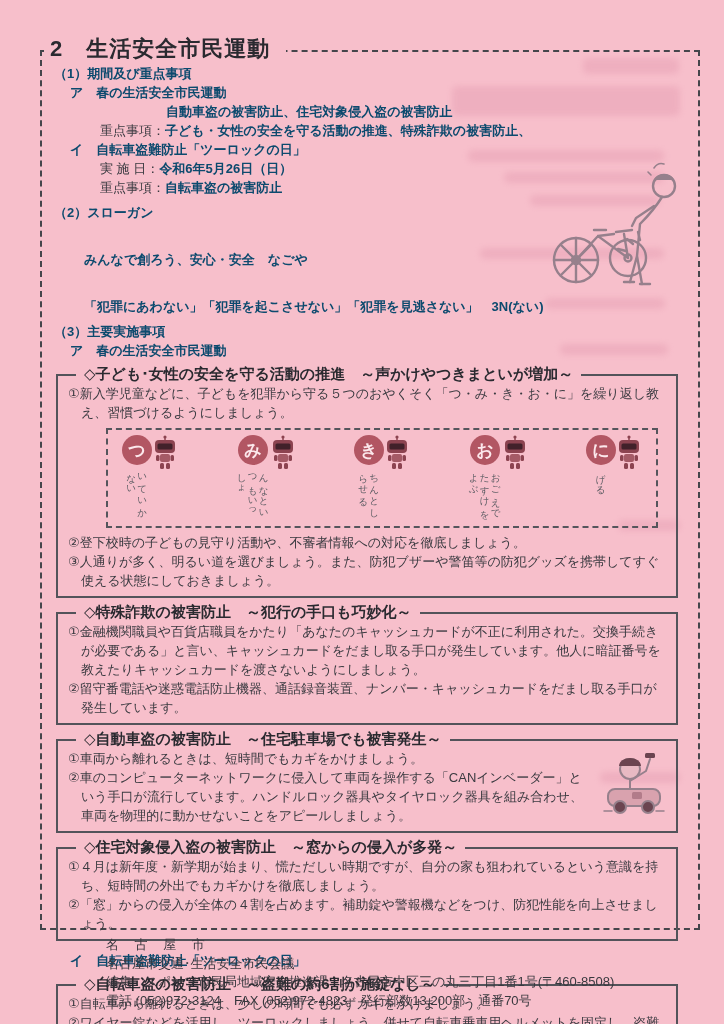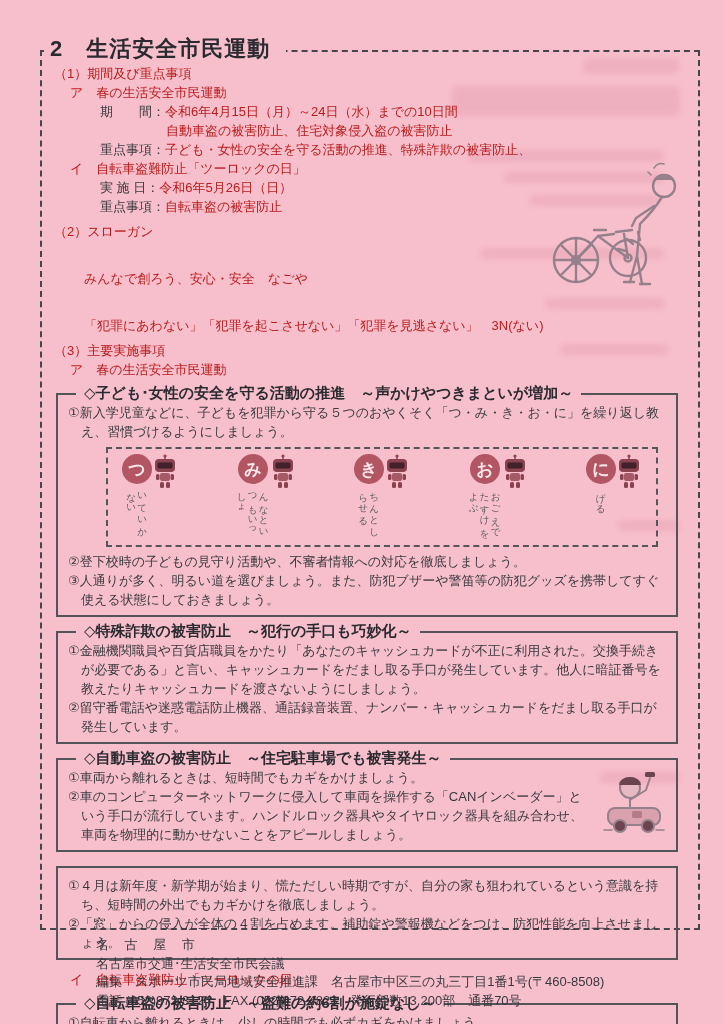"（1）期間及び重点事項" .b { color: #b91c1c -> #0c4a6e; font-weight: normal -> bold }
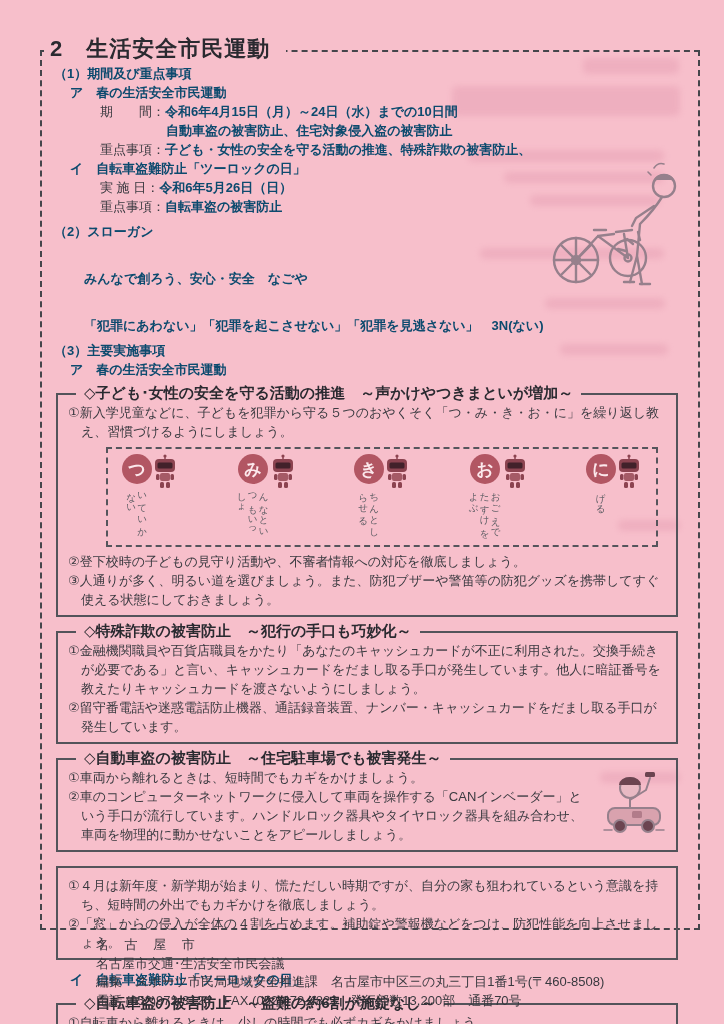"期 間：令和6年4月15日（月）～24日（水）までの10日間" div.row { html: <div><span>期 間：</span><span>令和6年4月15日（月）～24日（水）までの10日間</span></div> -> none }
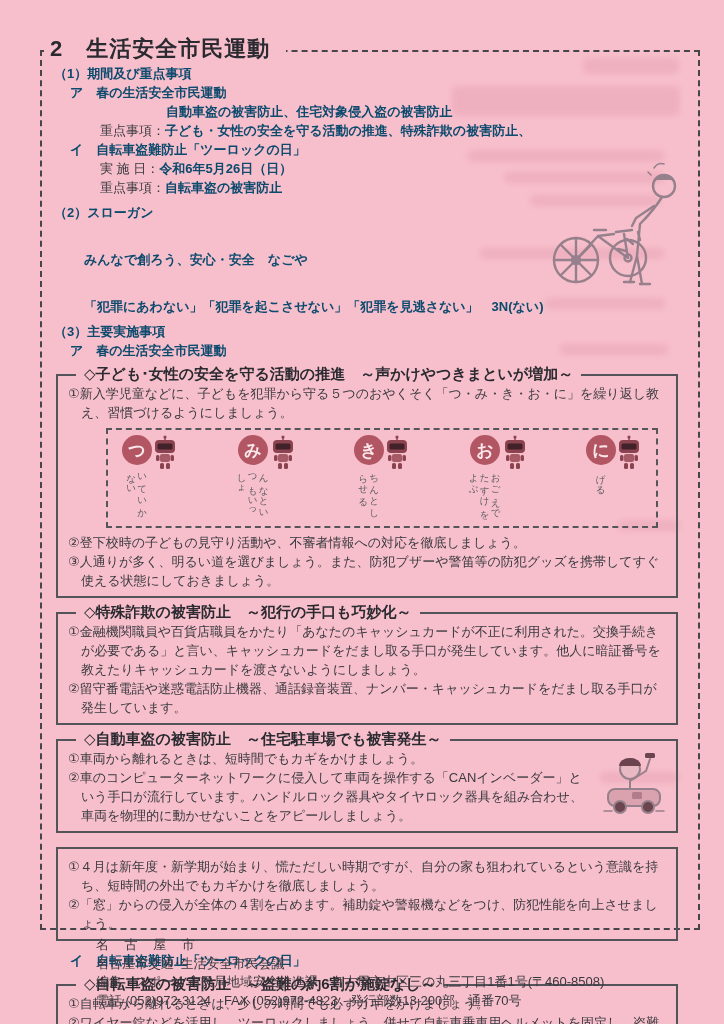"◇住宅対象侵入盗の被害防止 ～窓からの侵入が多発～" div.box-title { html: none -> <div>◇住宅対象侵入盗の被害防止 ～窓からの侵入が多発～</div> }
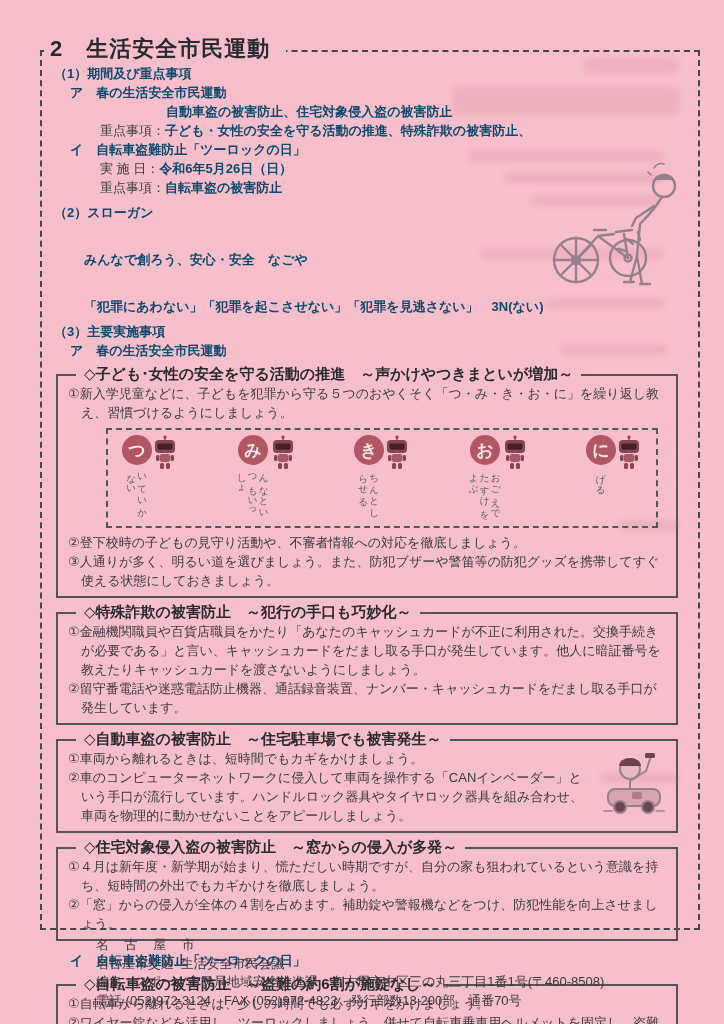"名 古 屋 市" .footer { left: 96px -> 106px }
